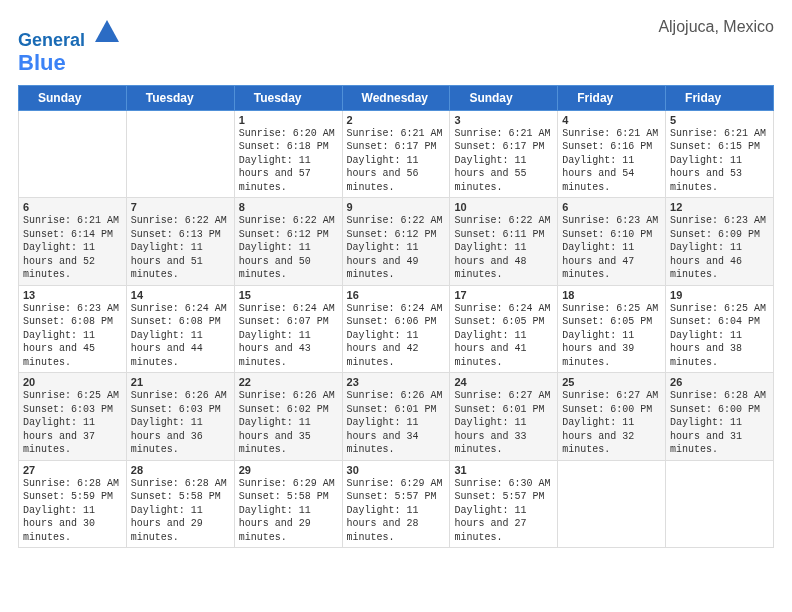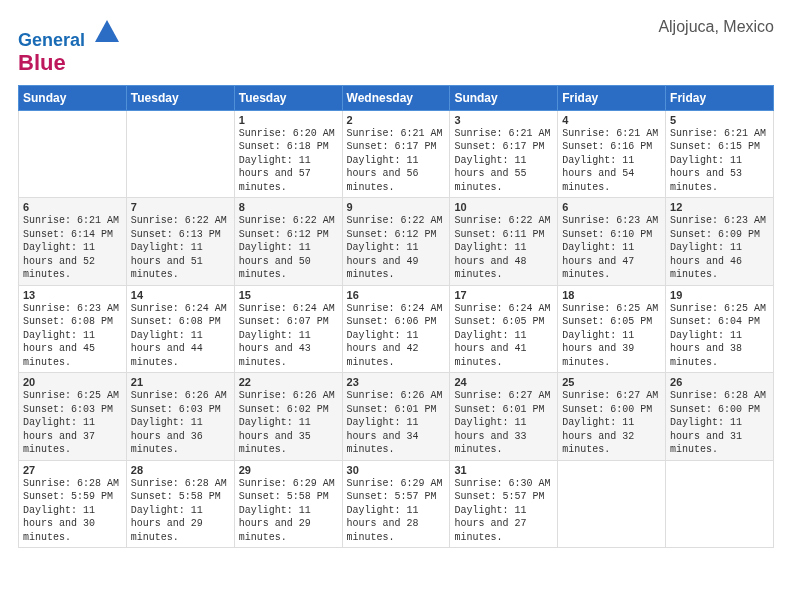"Blue" div.logo-text { color: #be185d -> #3b82f6 }
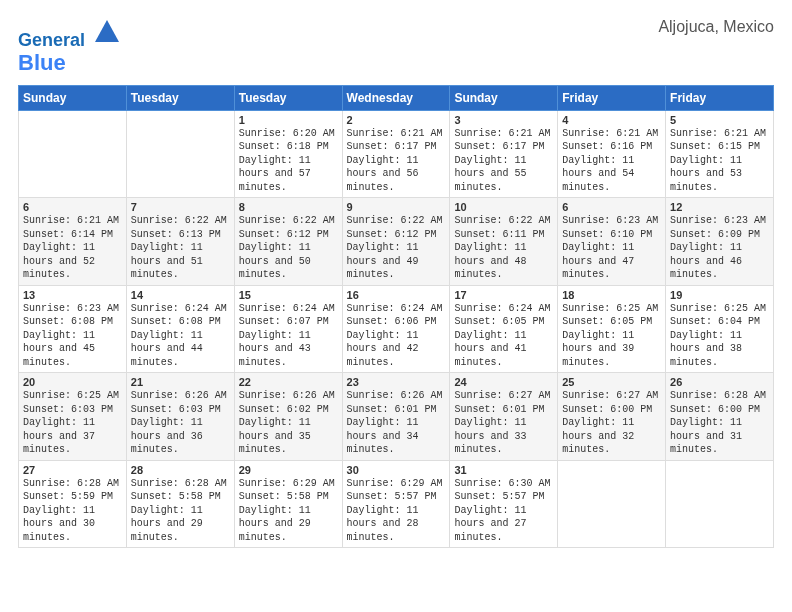"Sunday" .calendar th { padding: 5px 4px -> 5px 19px }
